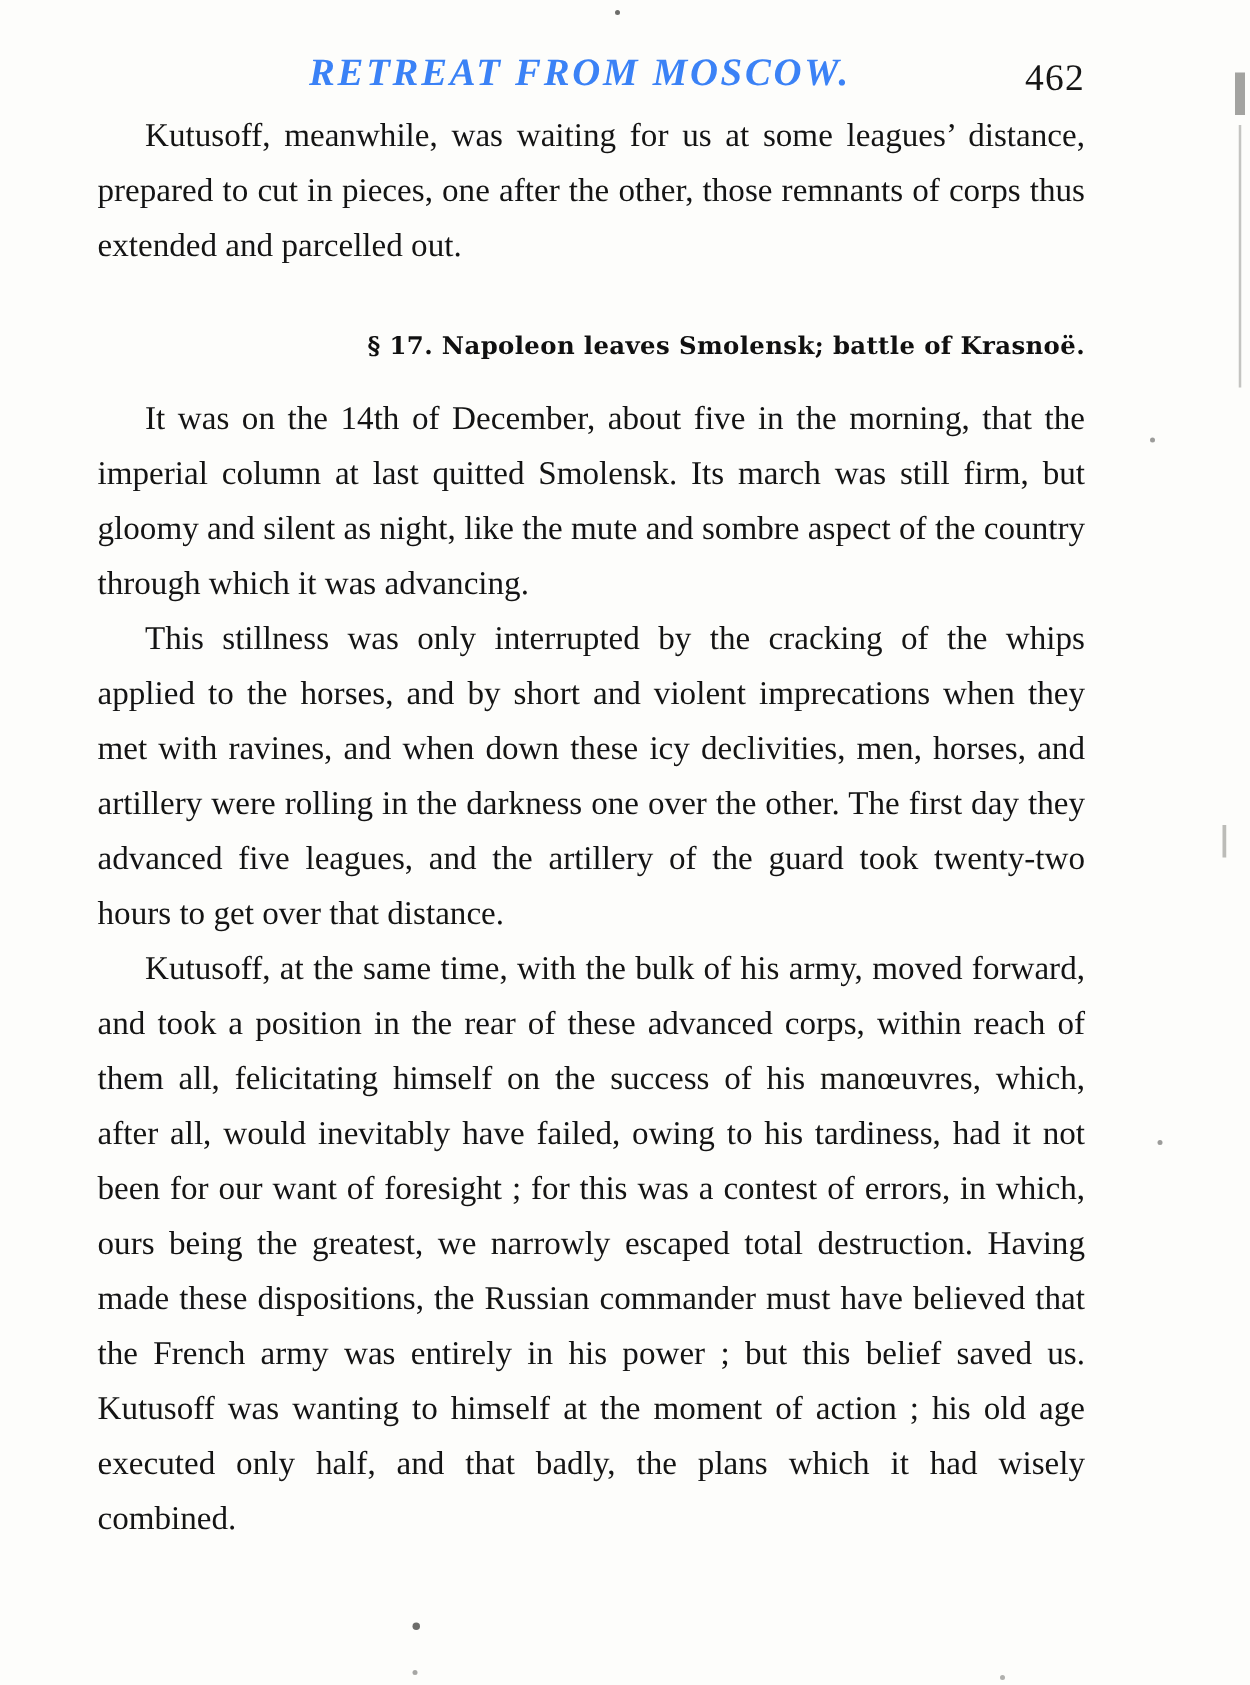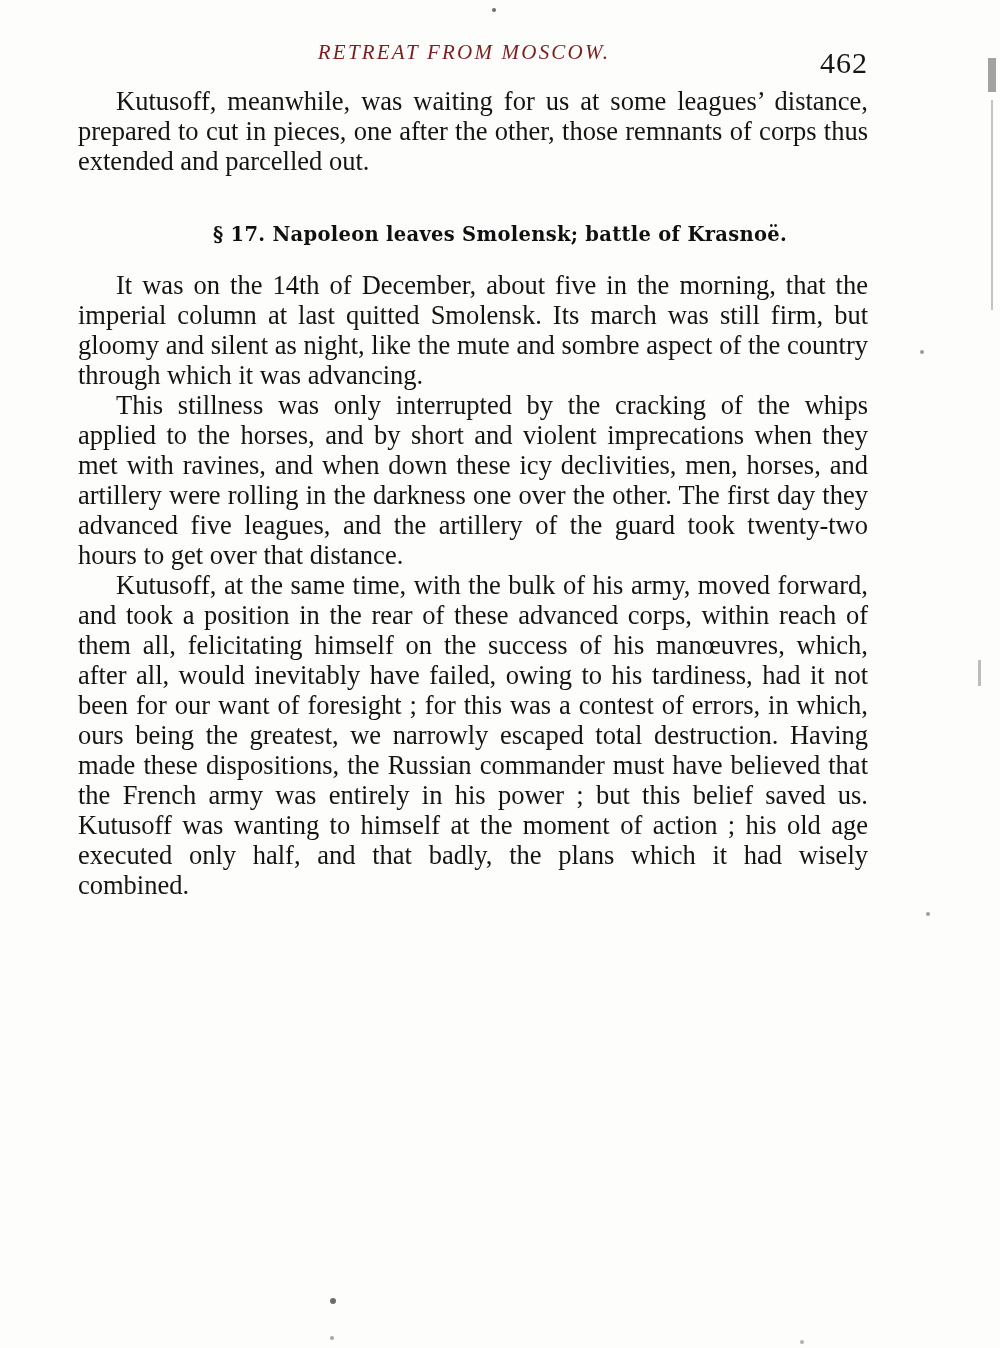"RETREAT FROM MOSCOW." .running-head .title { color: #7f1d1d -> #3b82f6; font-size: 21px -> 31px; font-weight: normal -> bold }
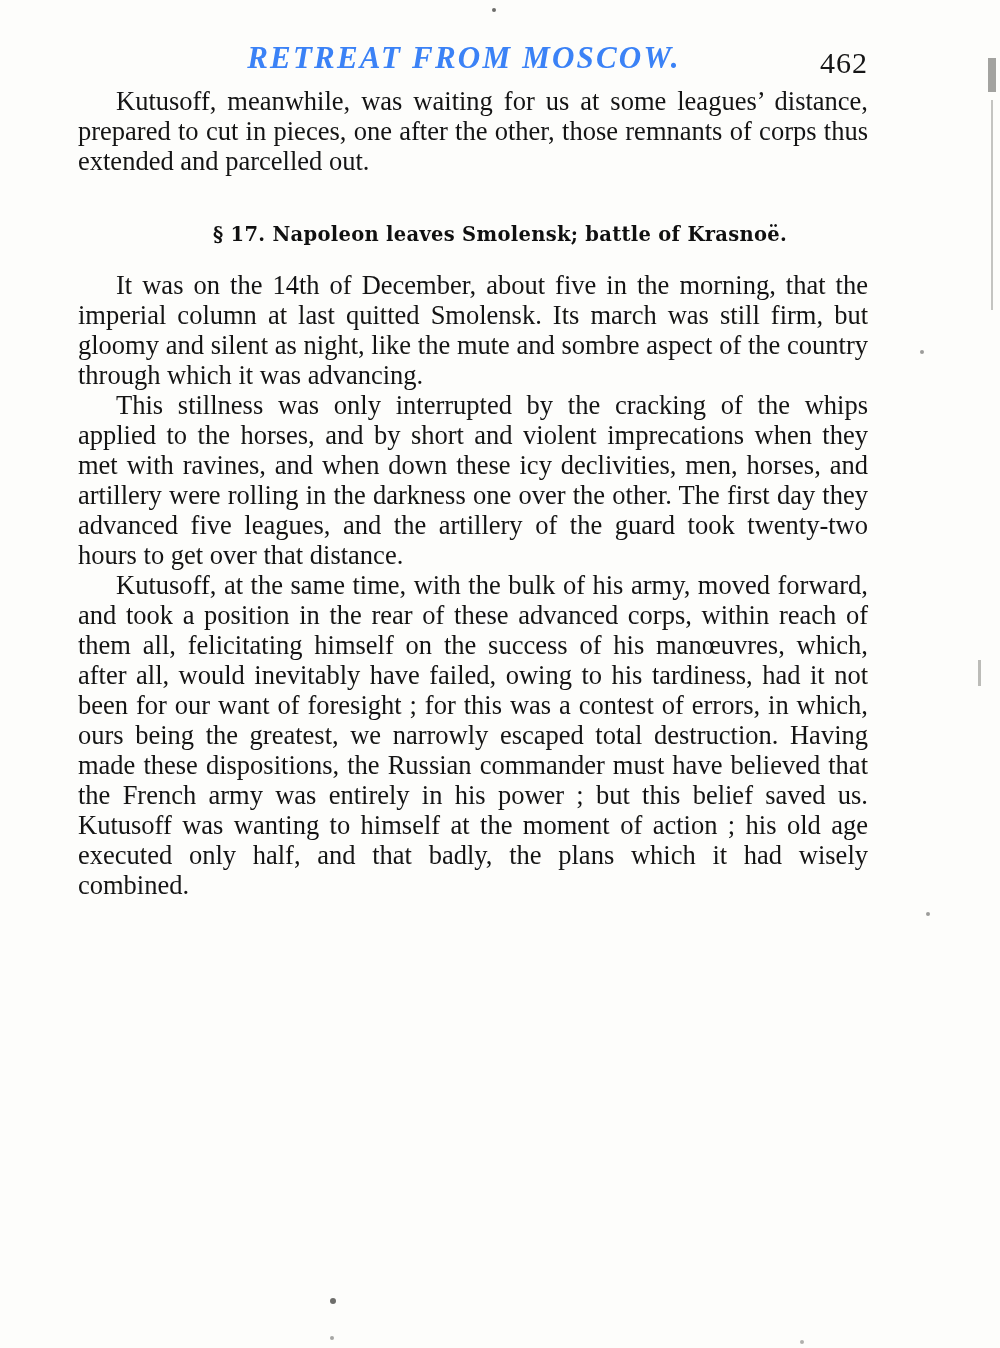"Kutusoff, meanwhile, was waiting for" p.para { line-height: 30px -> 44px }
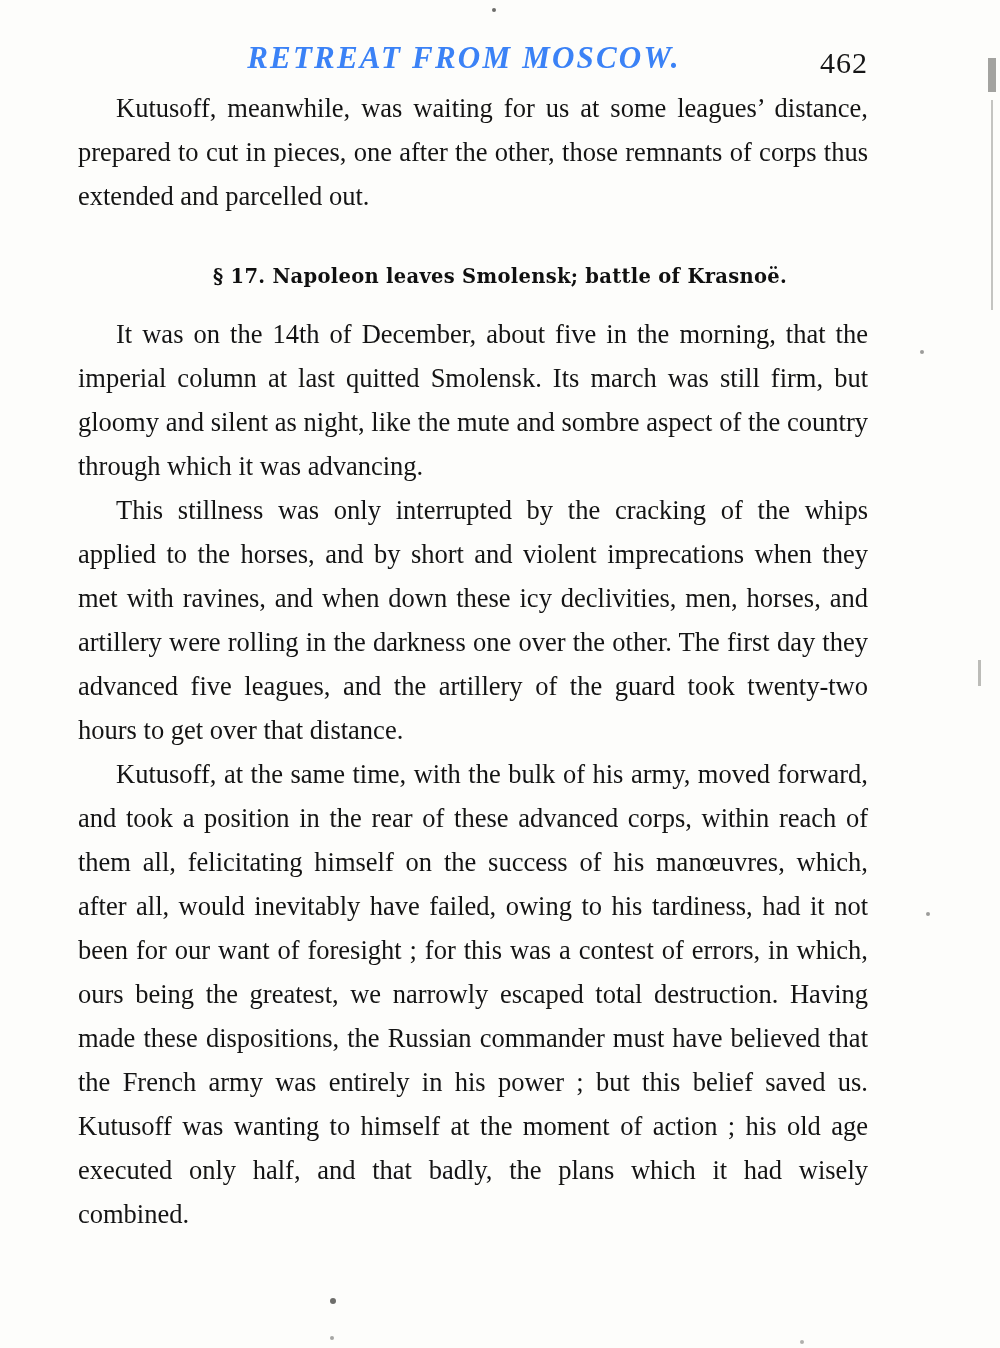"§ 17. Napoleon leaves Smolensk;" .section-head { text-align: center -> right }
